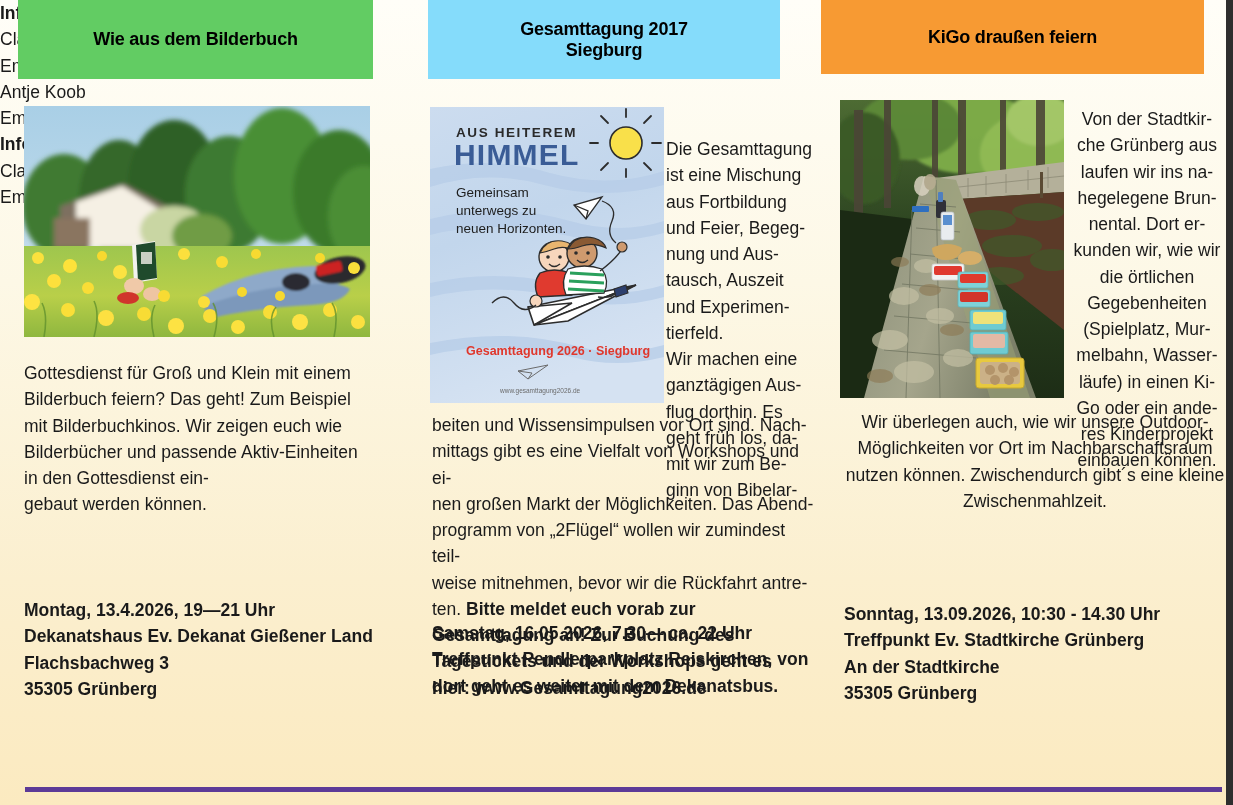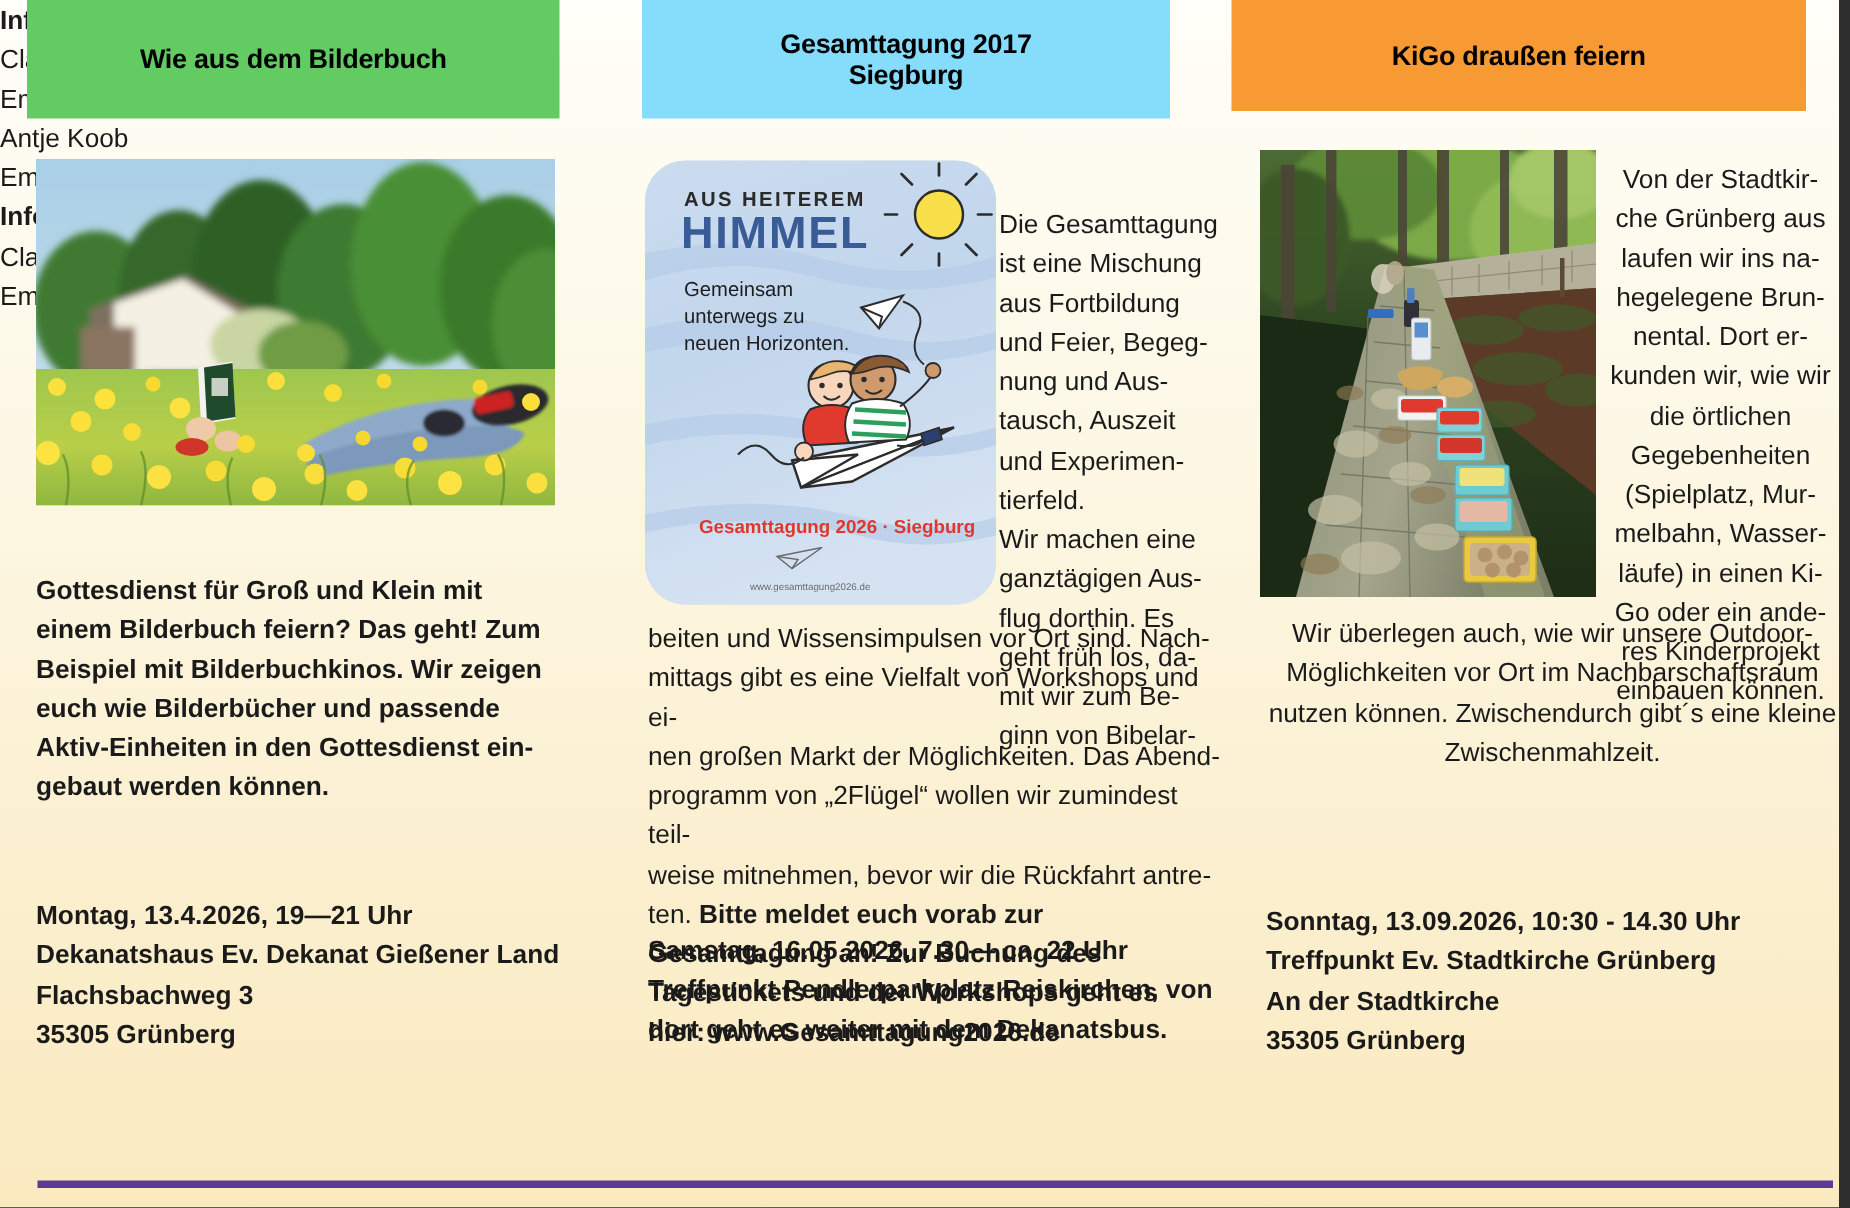"AUS HEITEREM" .photo-2 { border-radius: 27px -> none }
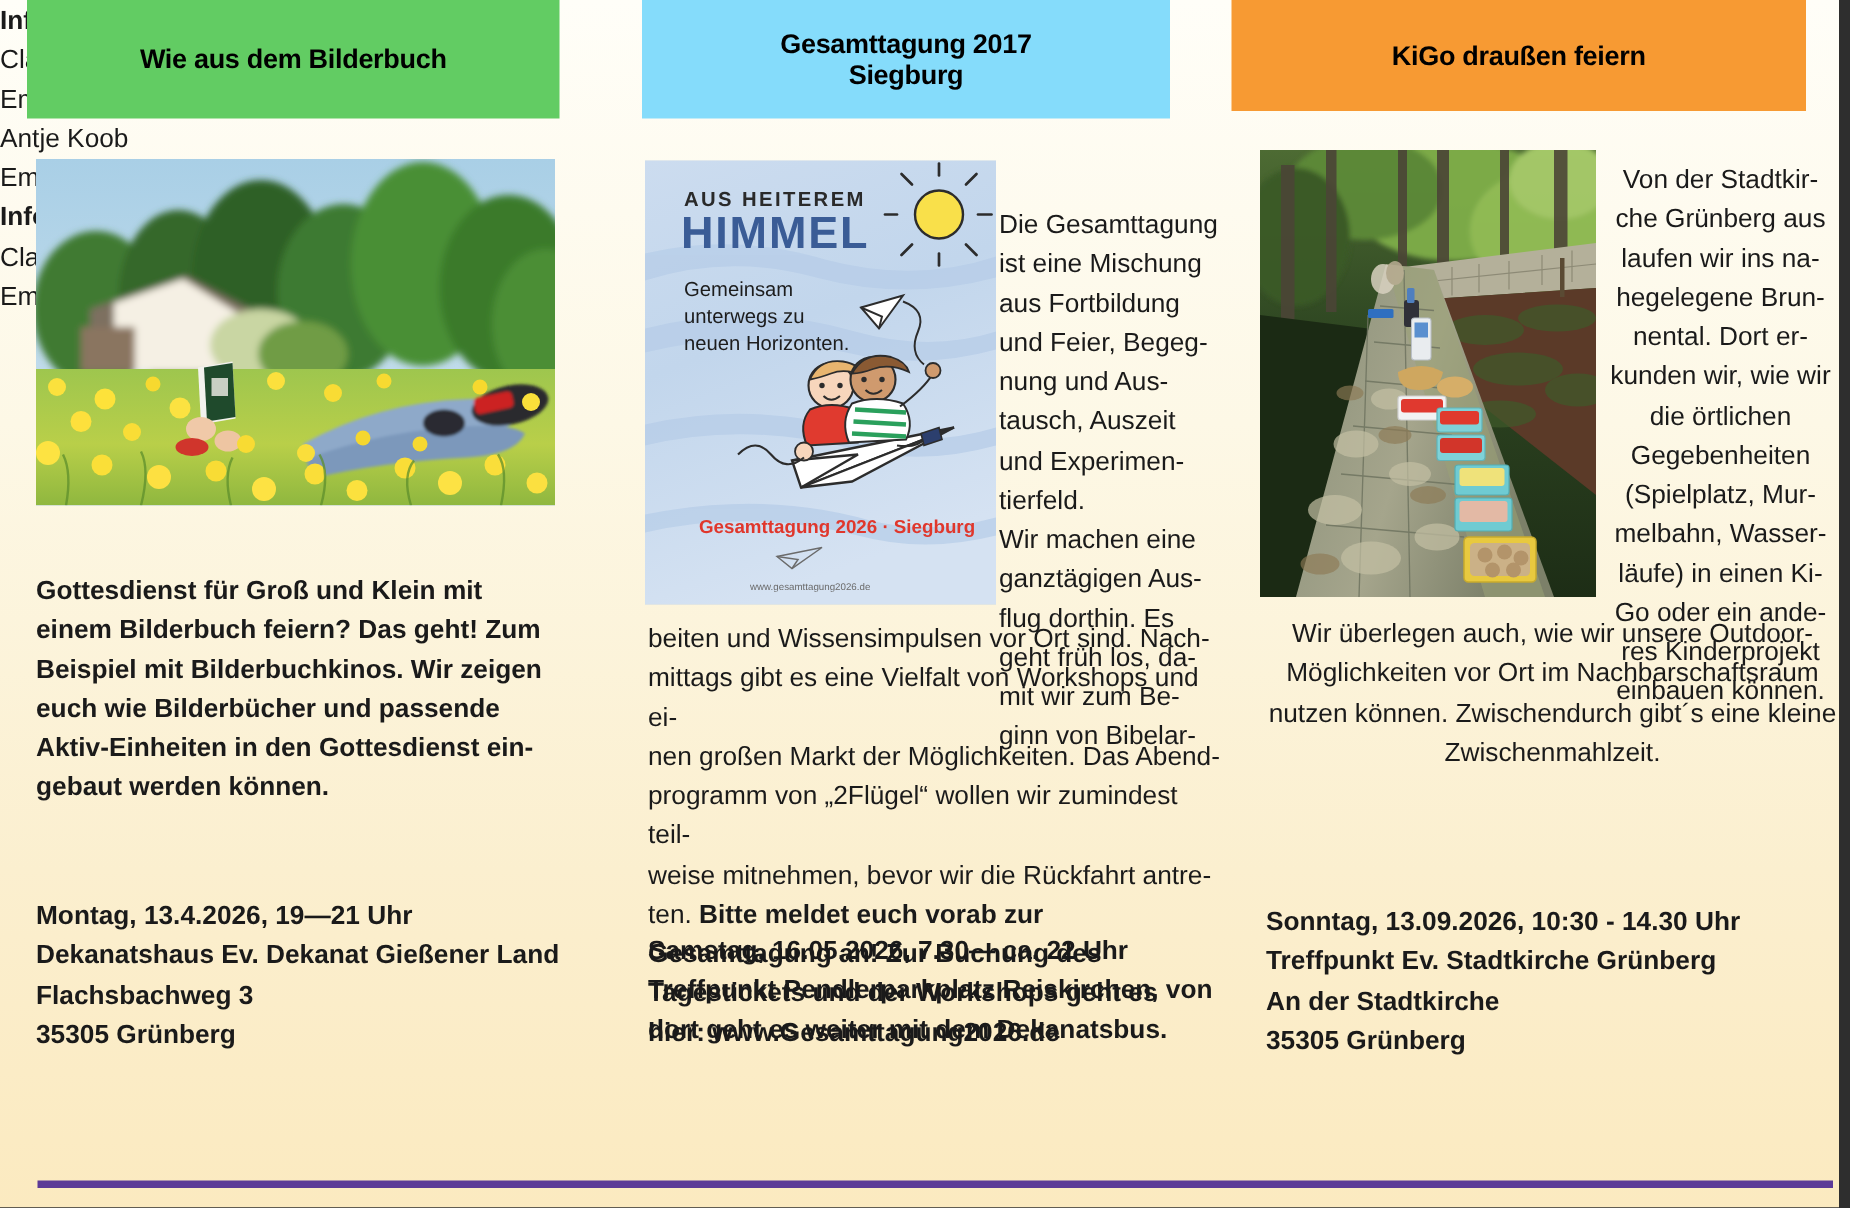"Gottesdienst für Groß und Klein" .c1-body { font-weight: bold -> none; top: 380px -> 360px }
